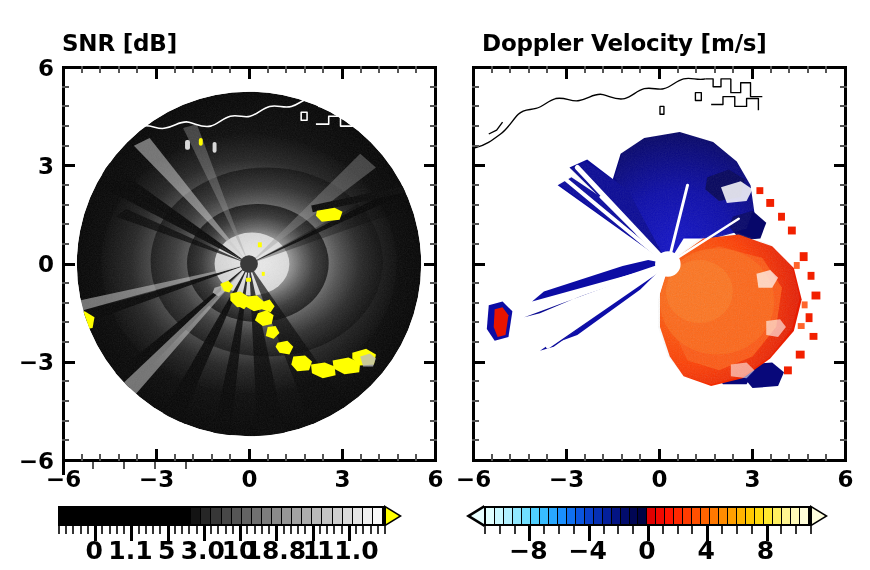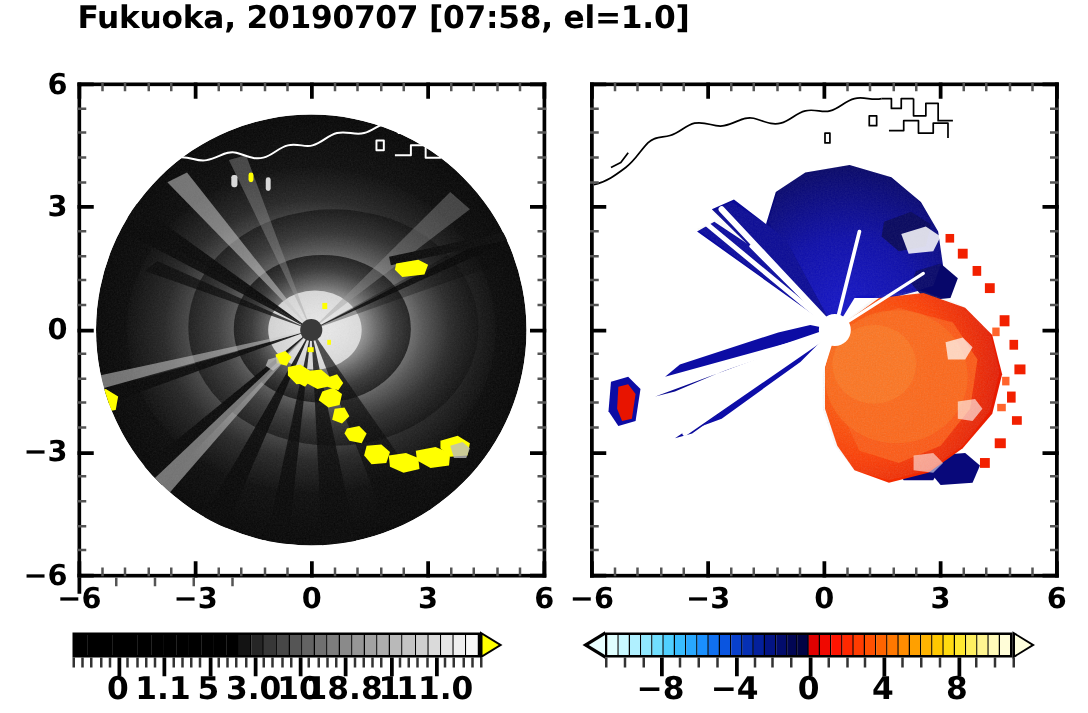"Fukuoka, 20190707 [07:58, el=1.0]" div.suptitle { html: <div>Fukuoka, 20190707 [07:58, el=1.0]</div> -> none }
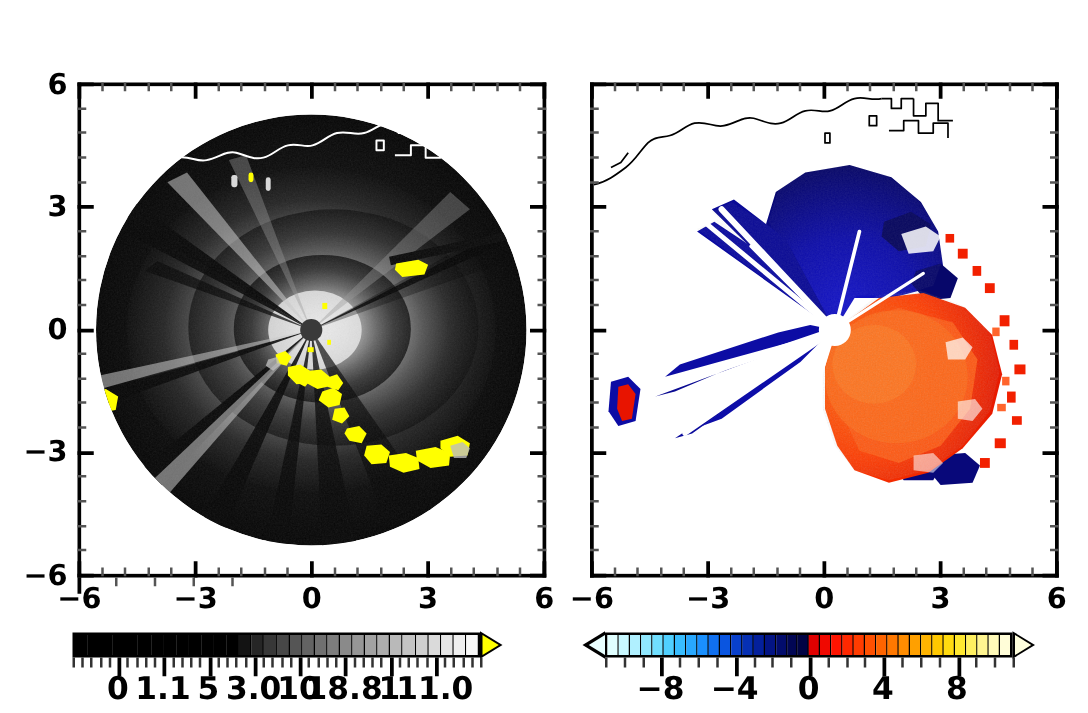"SNR [dB]" div.paneltitle { html: none -> <div>SNR [dB]</div> }
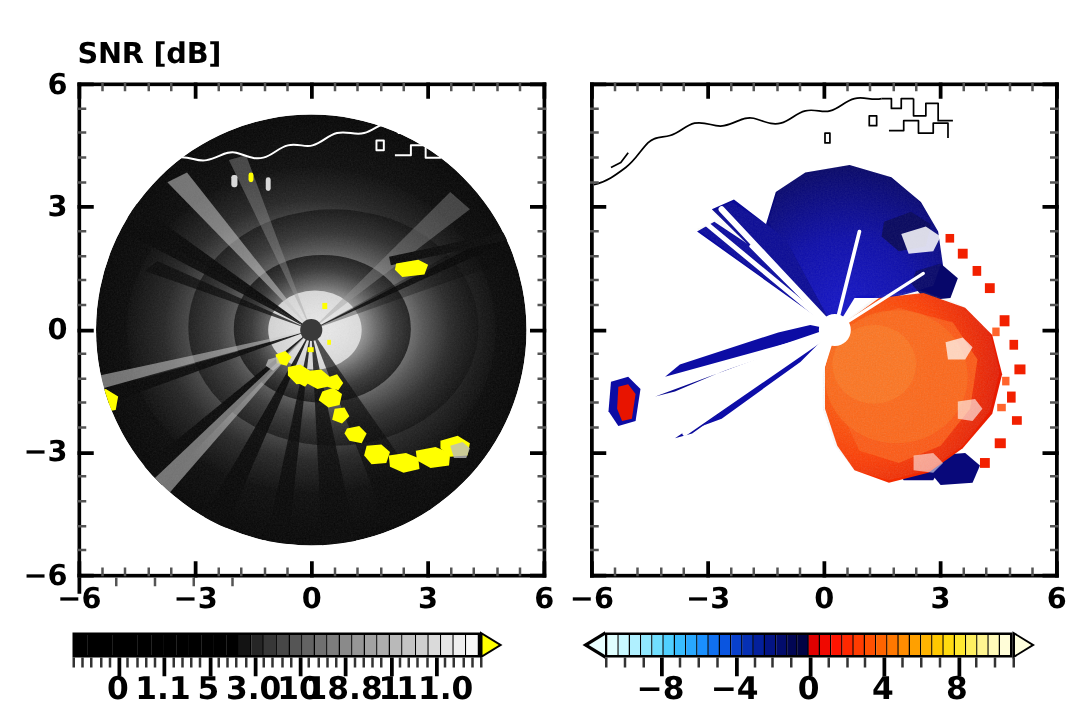"Doppler Velocity [m/s]" div.paneltitle { html: none -> <div>Doppler Velocity [m/s]</div> }
